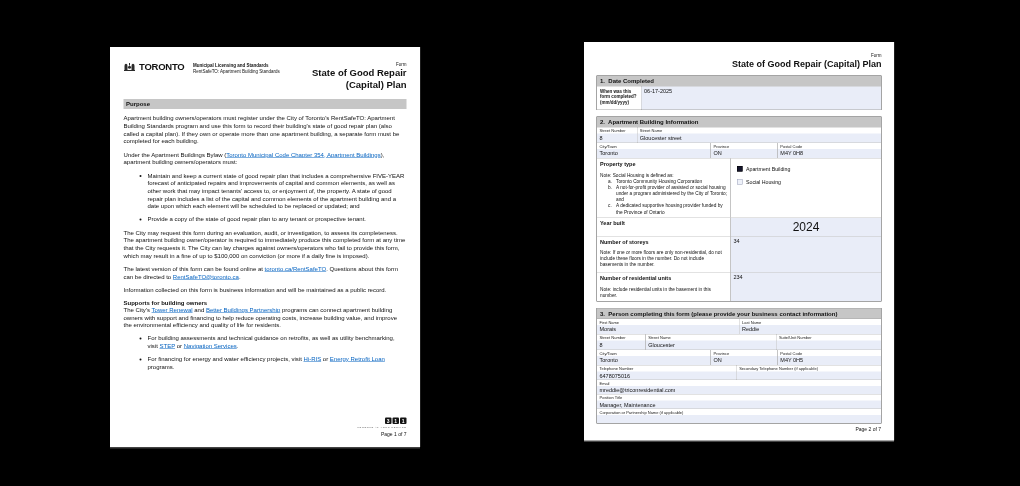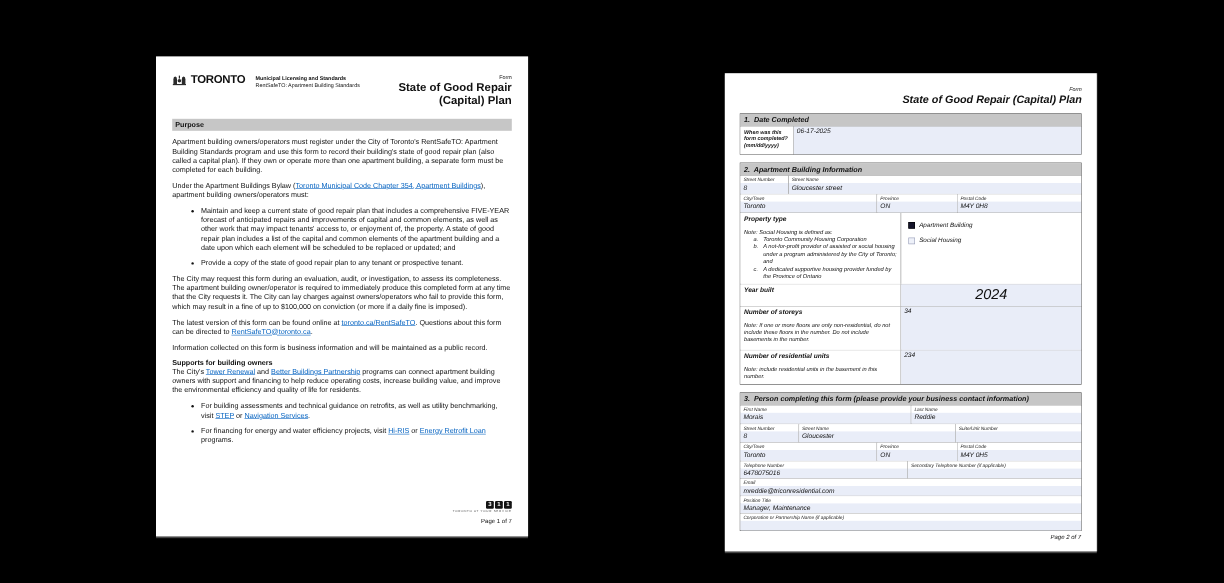"TORONTO" .page-pos { margin-left: 20px -> none }
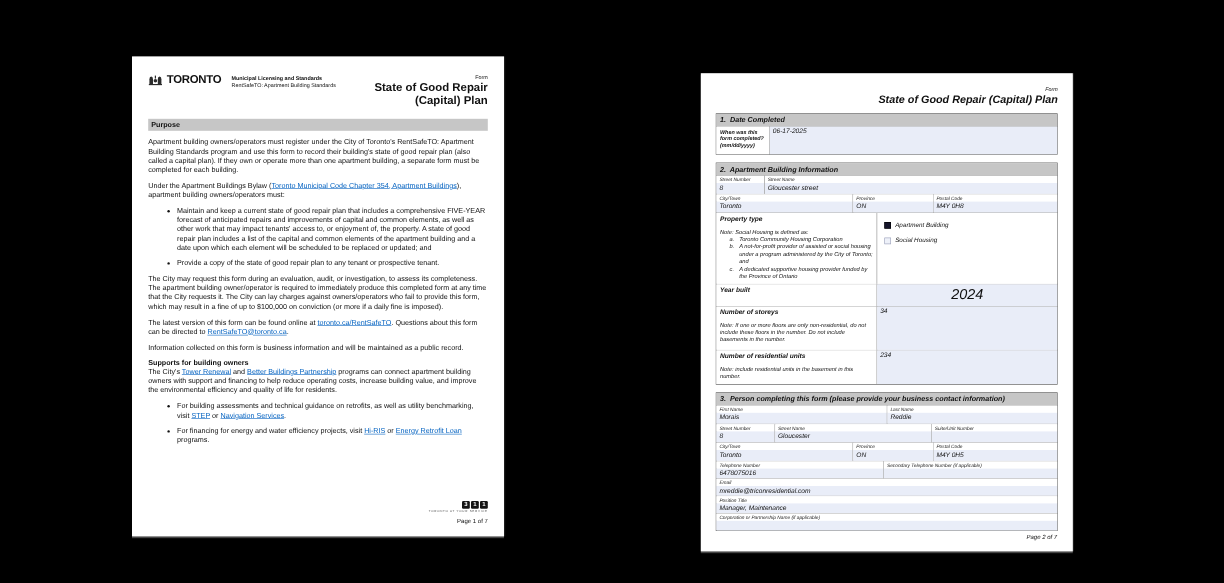"State of Good Repair (Capital)" #pos2 { font-style: italic -> none; top: 61px -> 42px }
